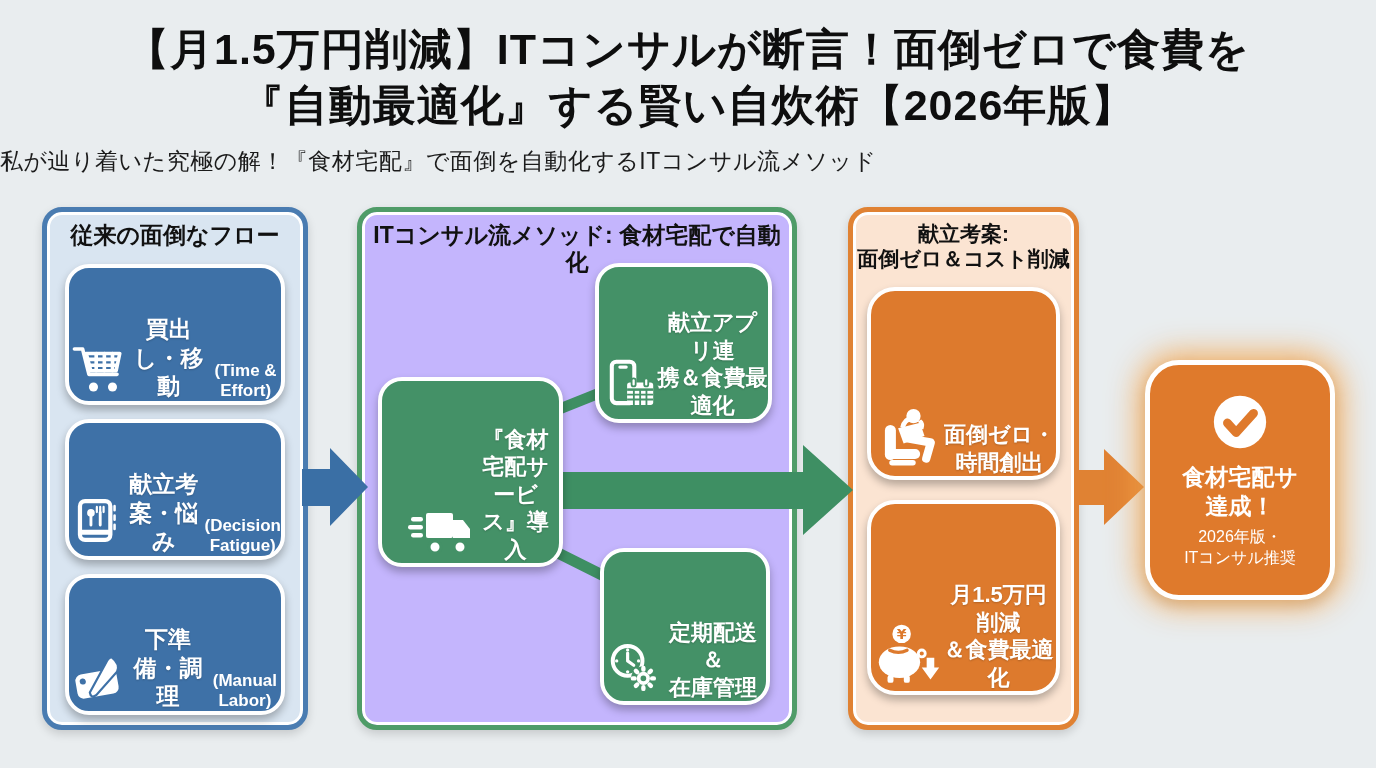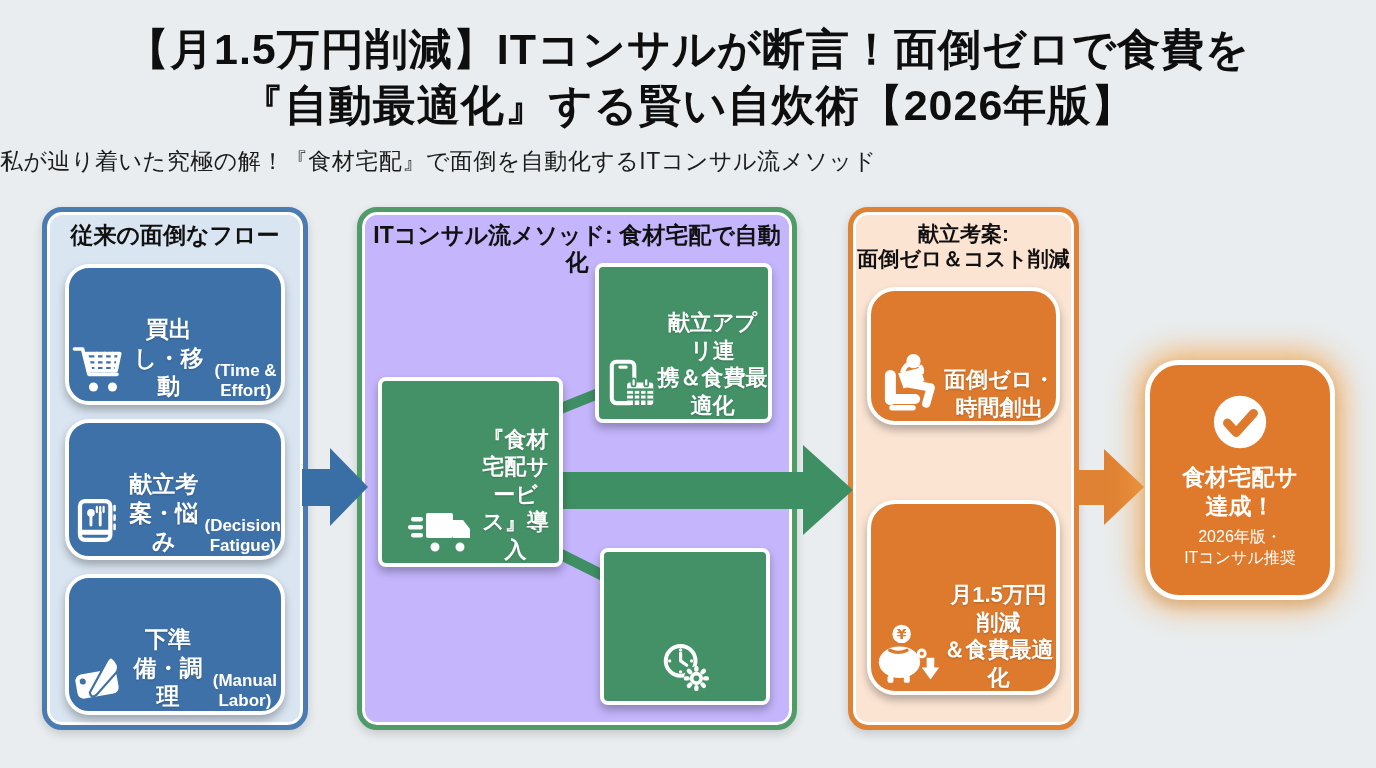"献立アプリ連" .card-green { border-radius: 8px -> 24px }
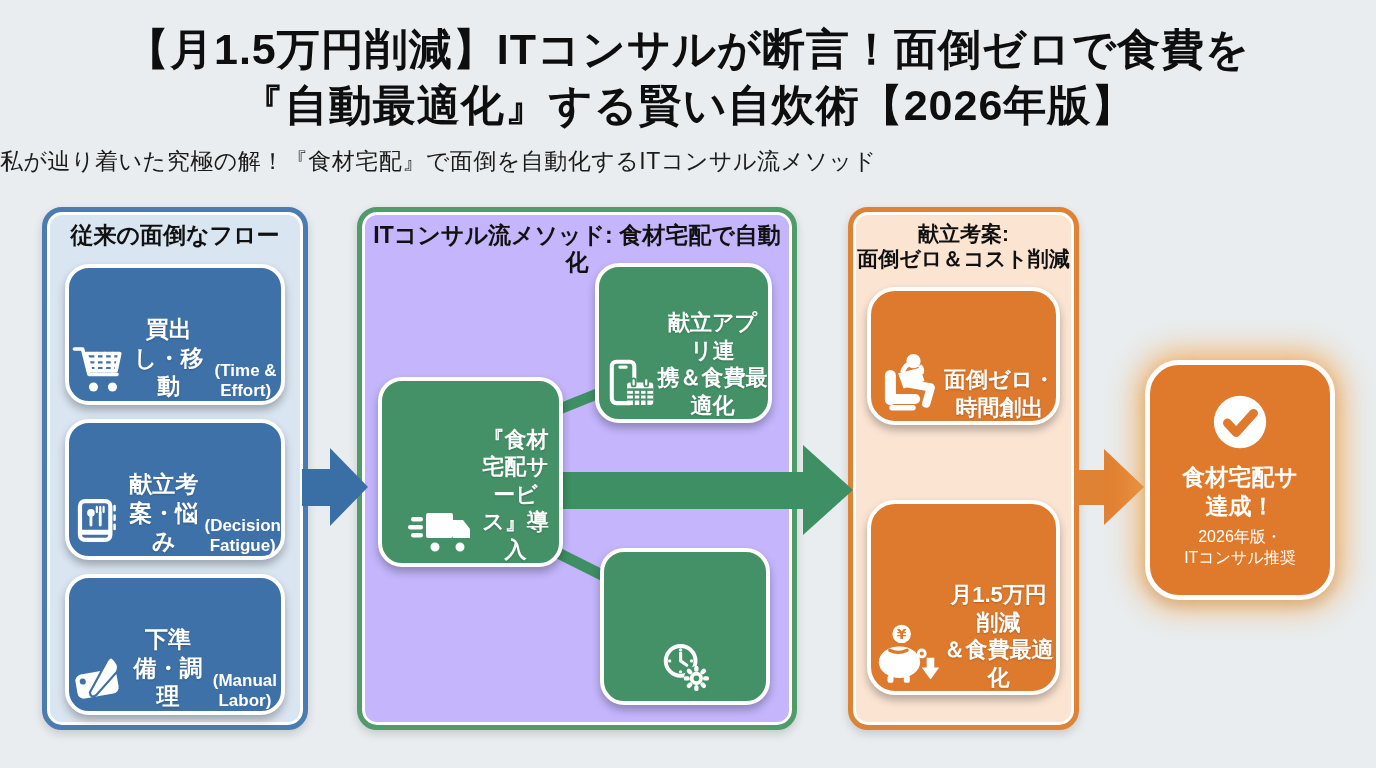"面倒ゼロ・" .card-orange.c1 { height: 138px -> 193px }
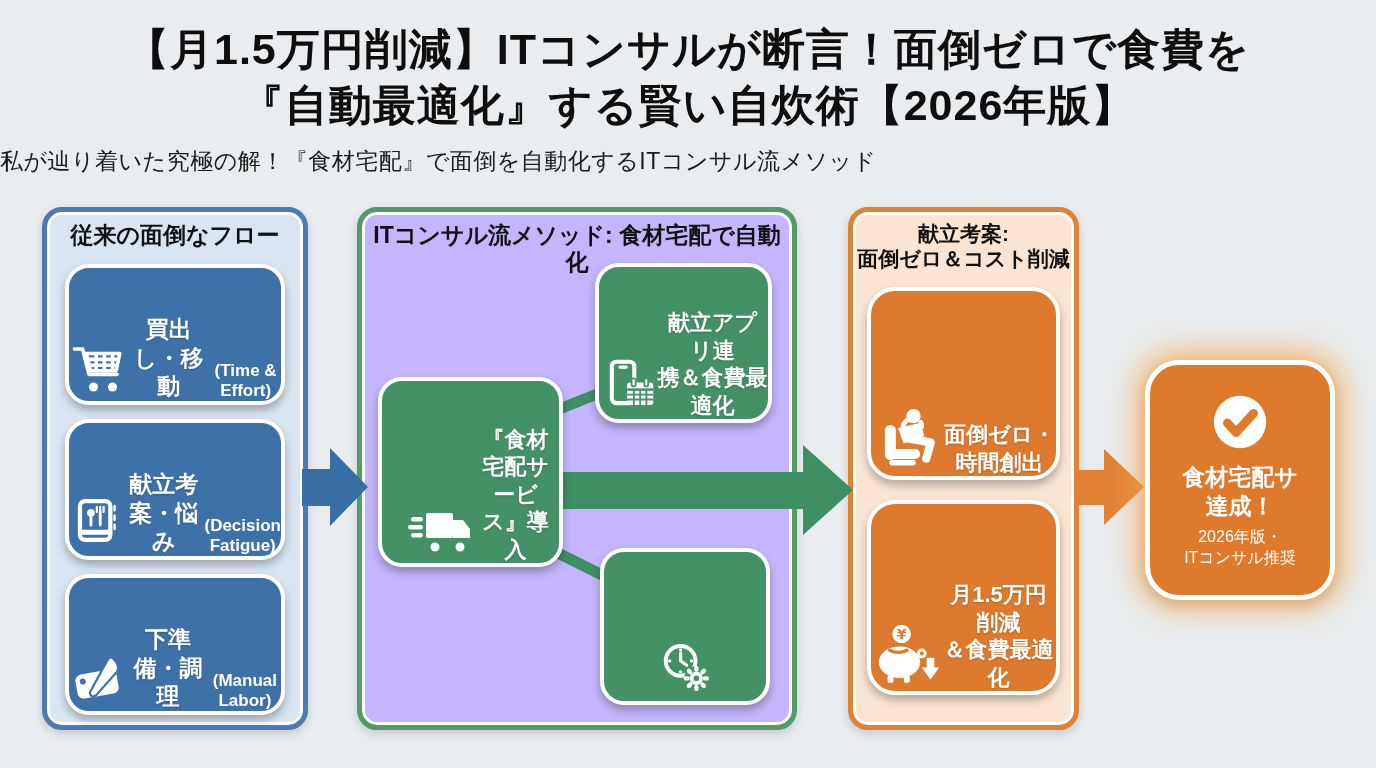"定期配送＆" div.label { html: none -> <div> <span>定期配送＆</span> <span>在庫管理</span> </div> }
